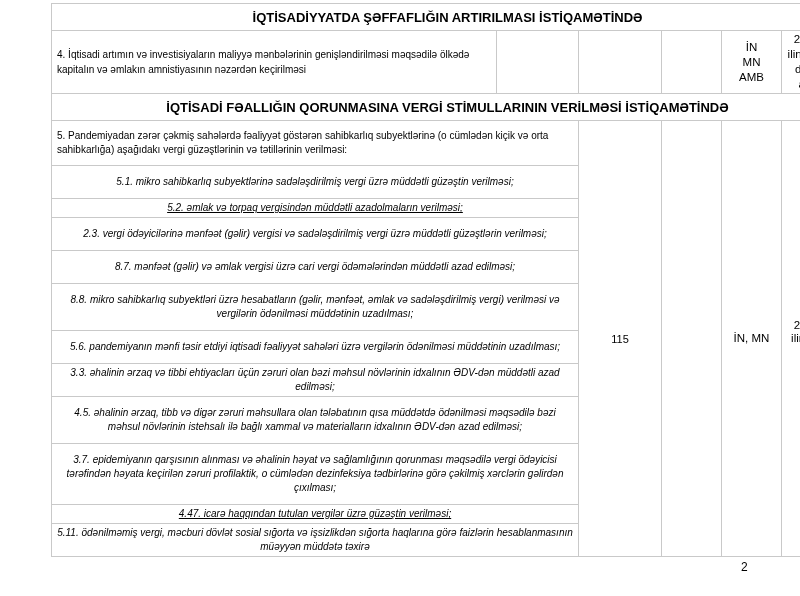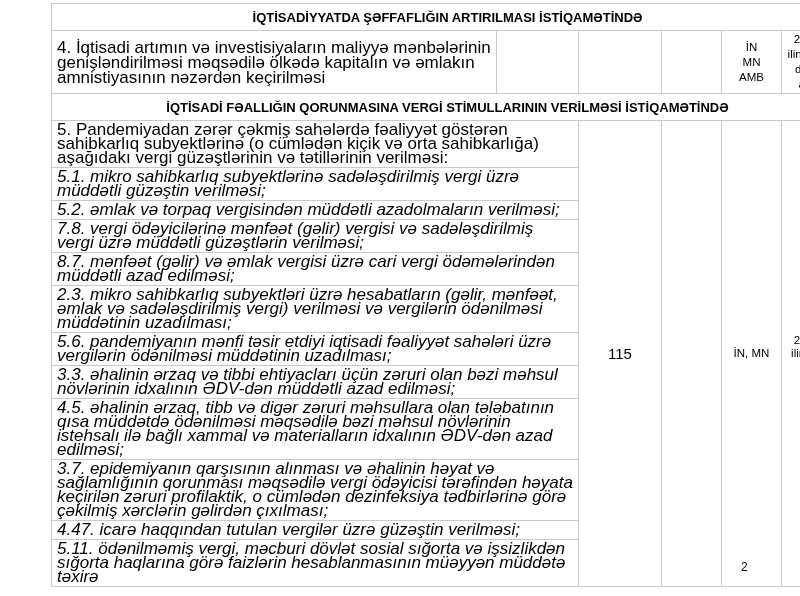"4. İqtisadi artımın və investisiyaların" td { font-size: 17px -> 10px }
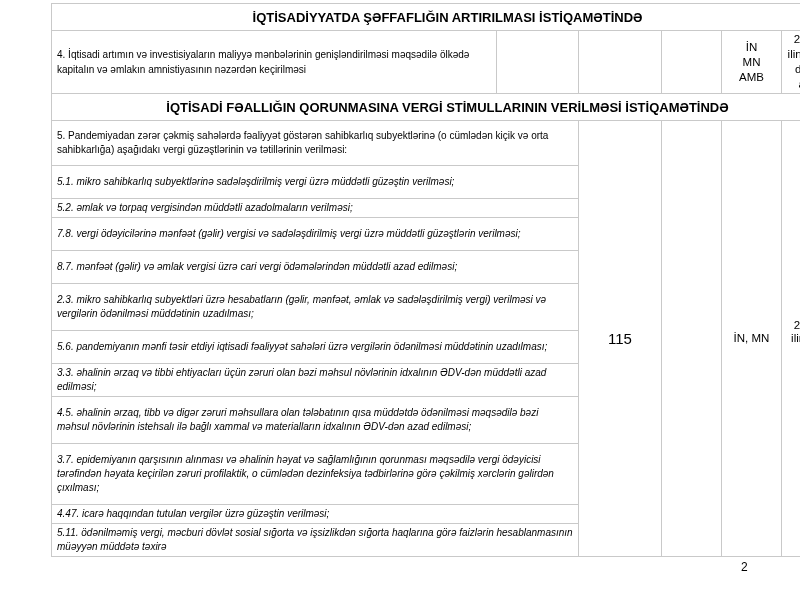"5.1. mikro sahibkarlıq subyektlərinə" td.italic { text-align: none -> center }
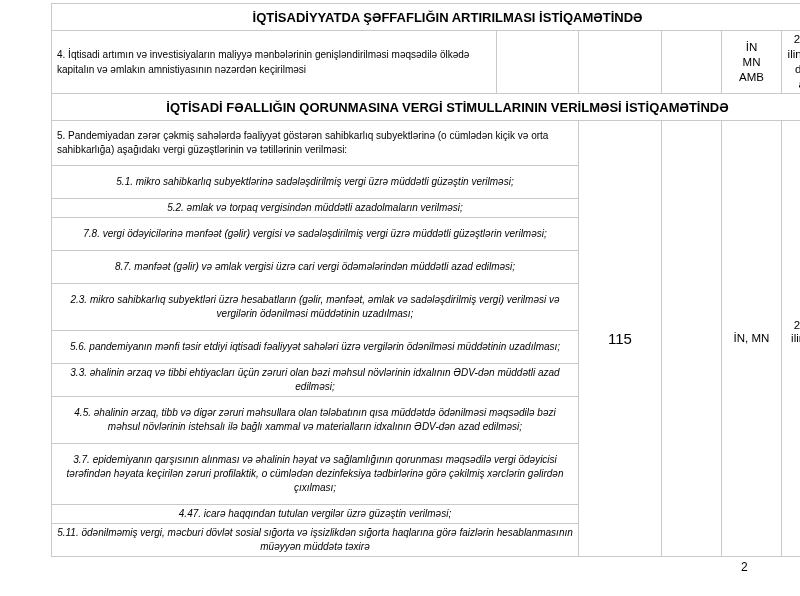"5.2. əmlak və torpaq vergisindən" tr.sub-1line td.desc { text-decoration: none -> underline }
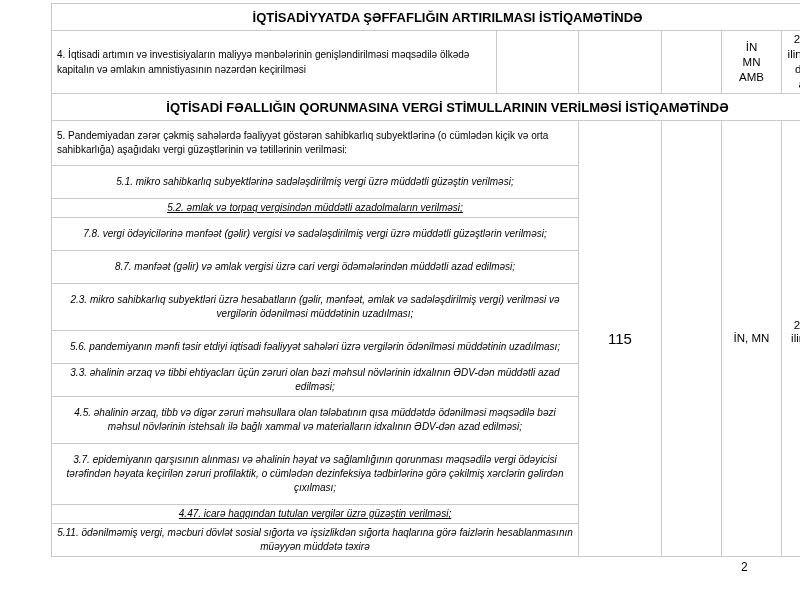"7.8. vergi ödəyicilərinə mənfəət (gəlir)" td.desc { text: 7.8 -> 2.3 }
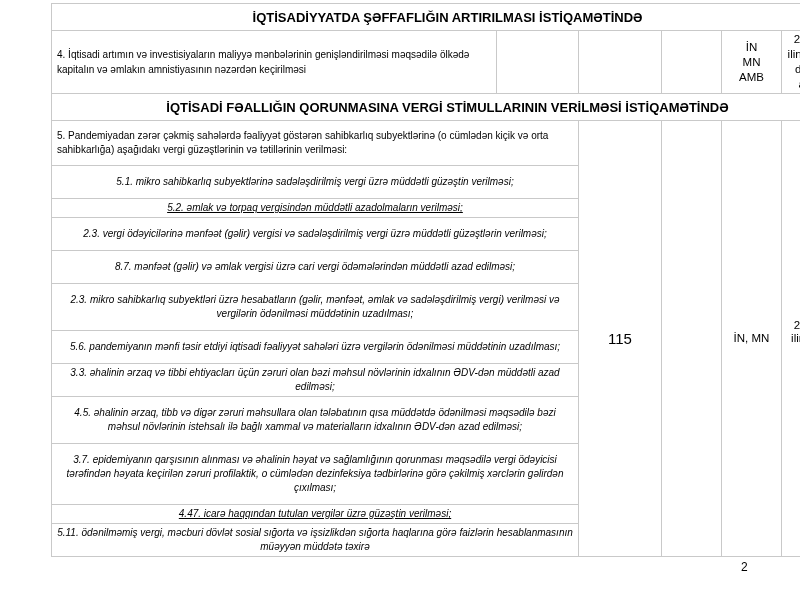"2.3. mikro sahibkarlıq subyektləri üzrə" td.desc { text: 2.3 -> 8.8 }
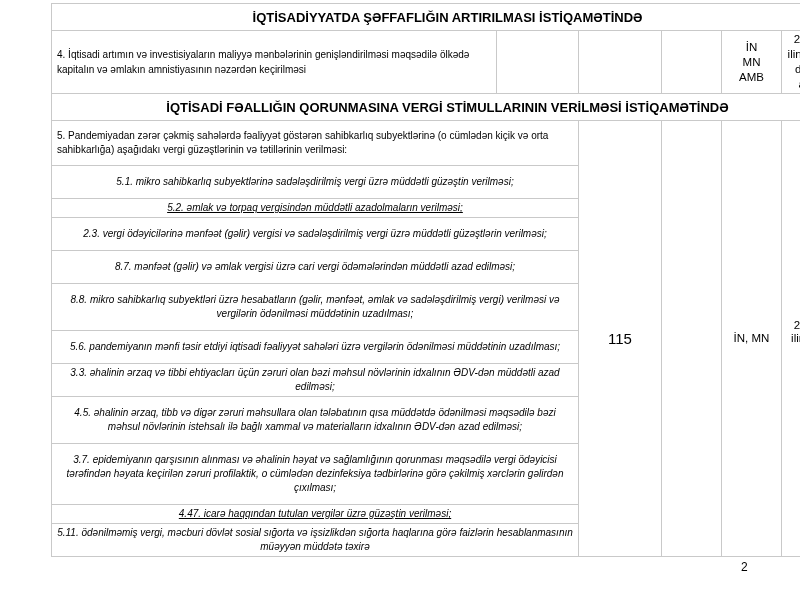"115" td.amount-cell { font-size: 15px -> 11px }
